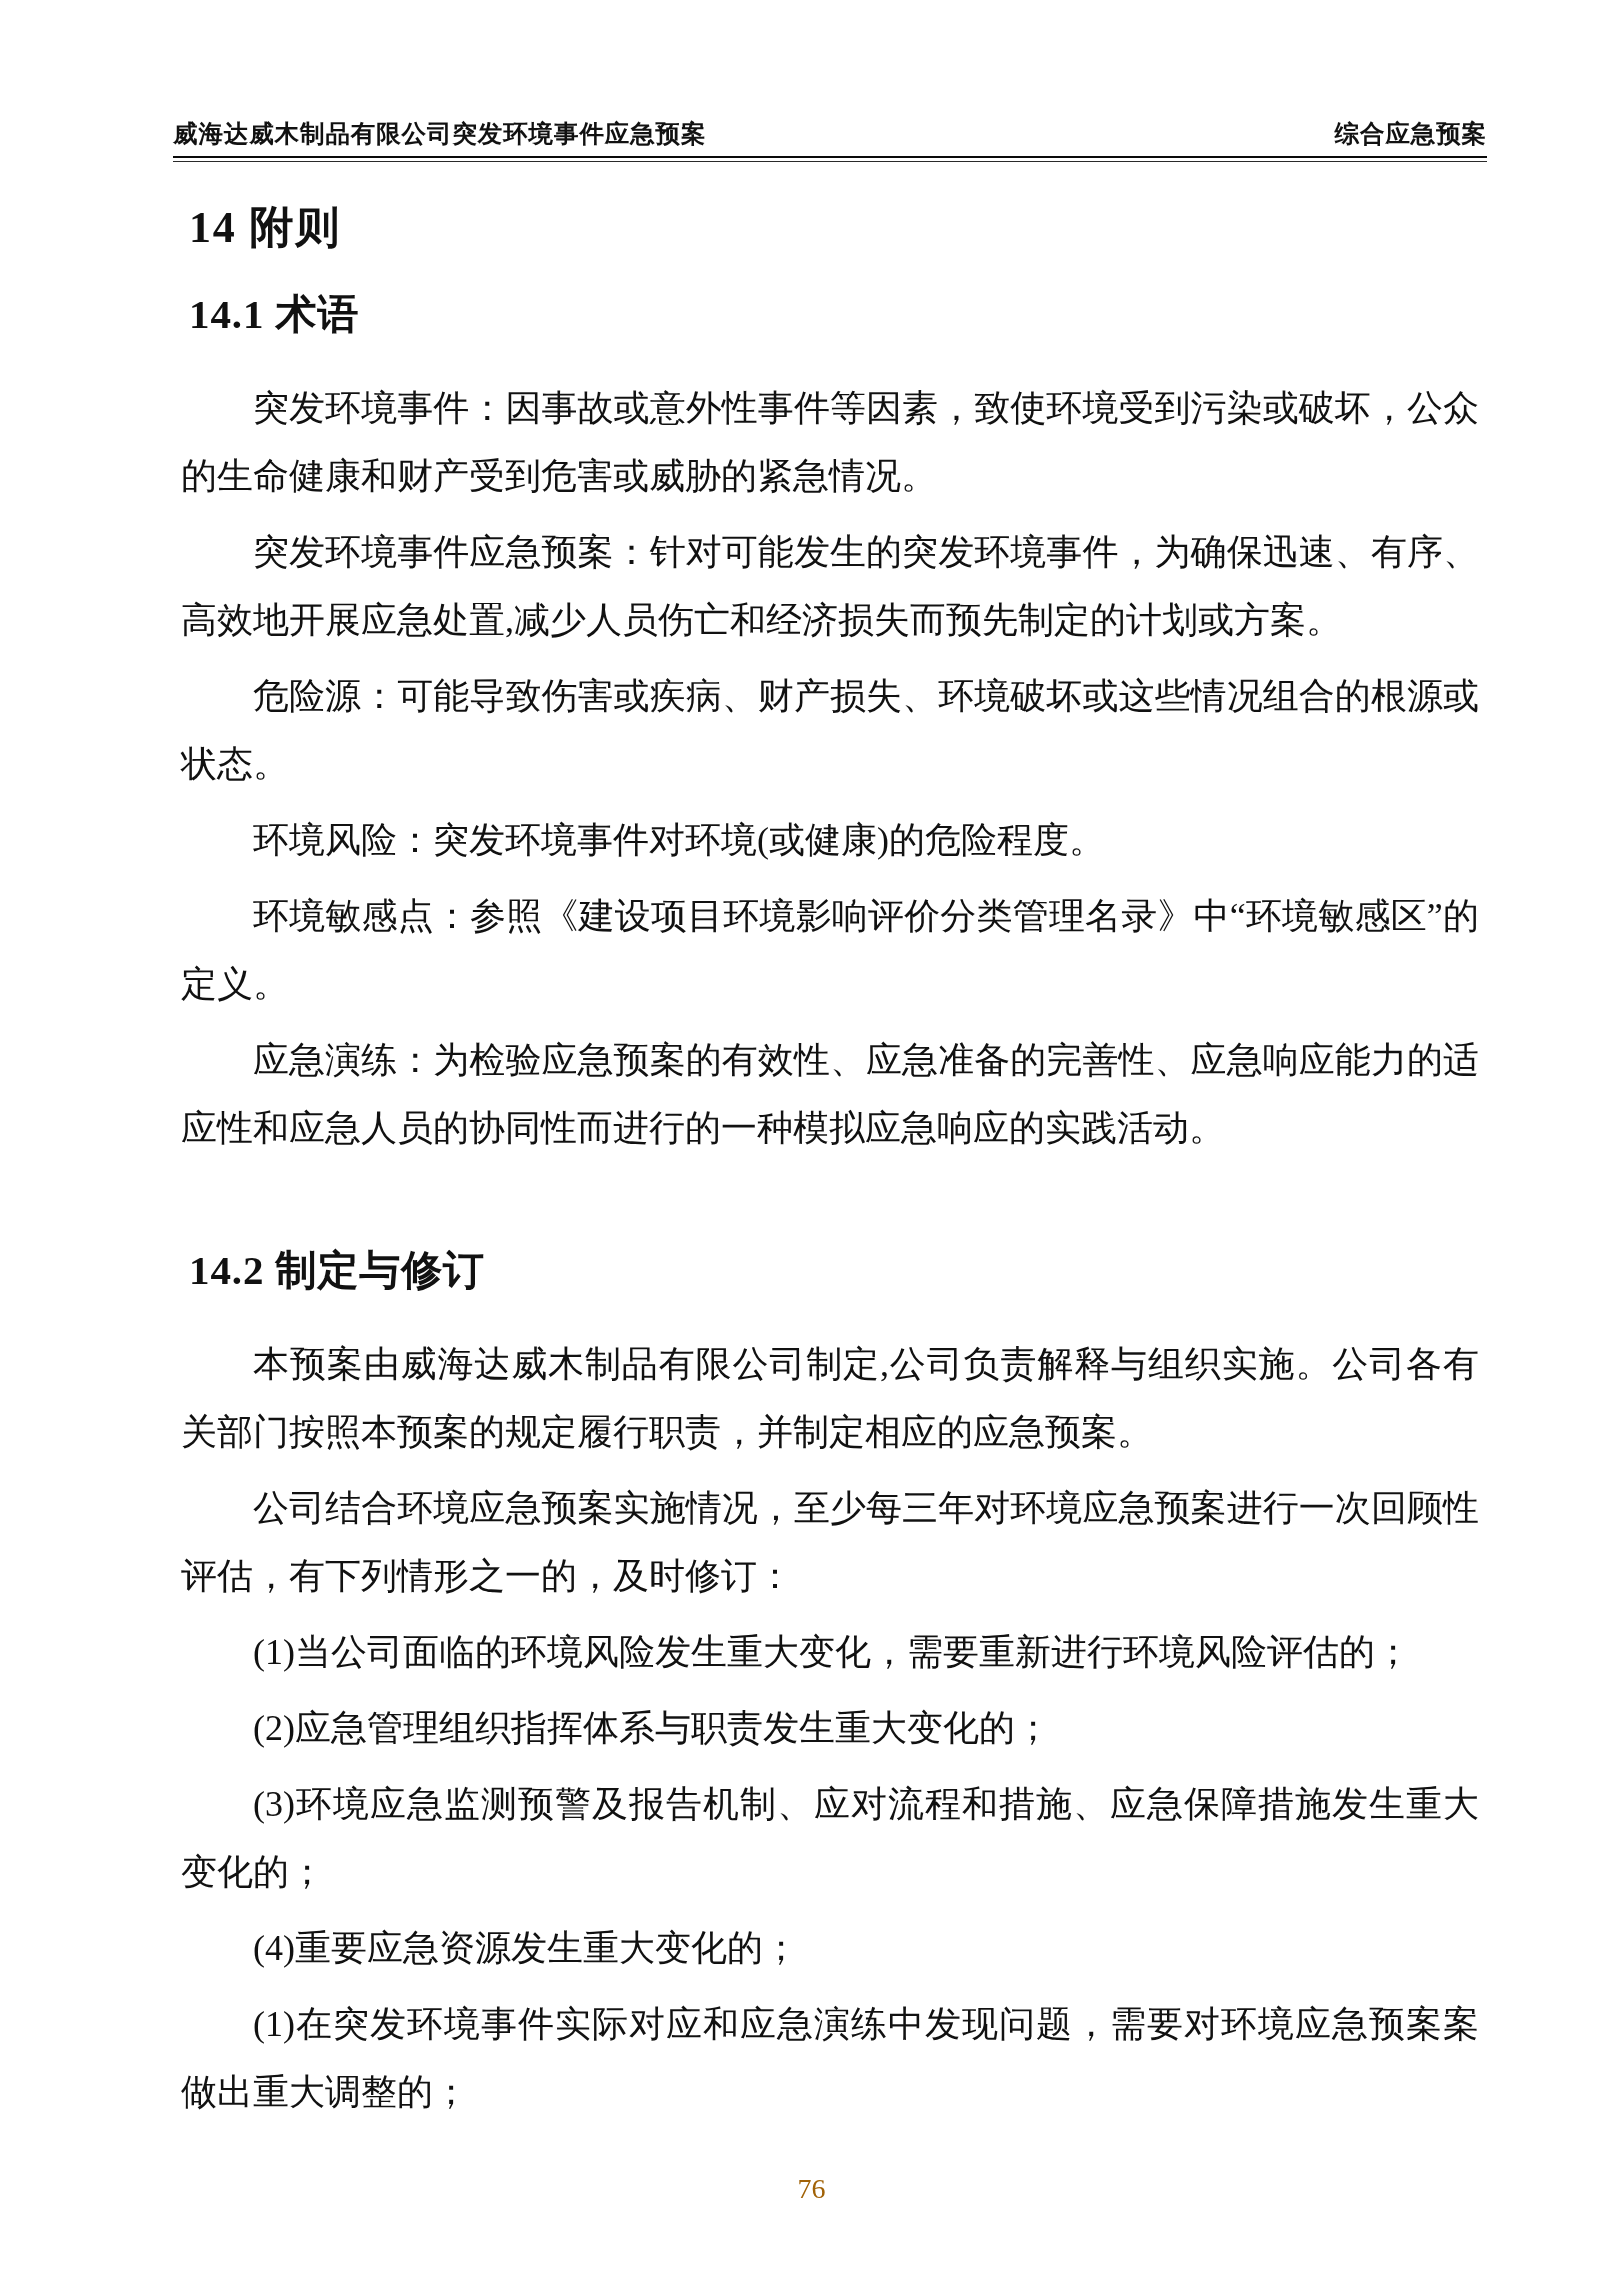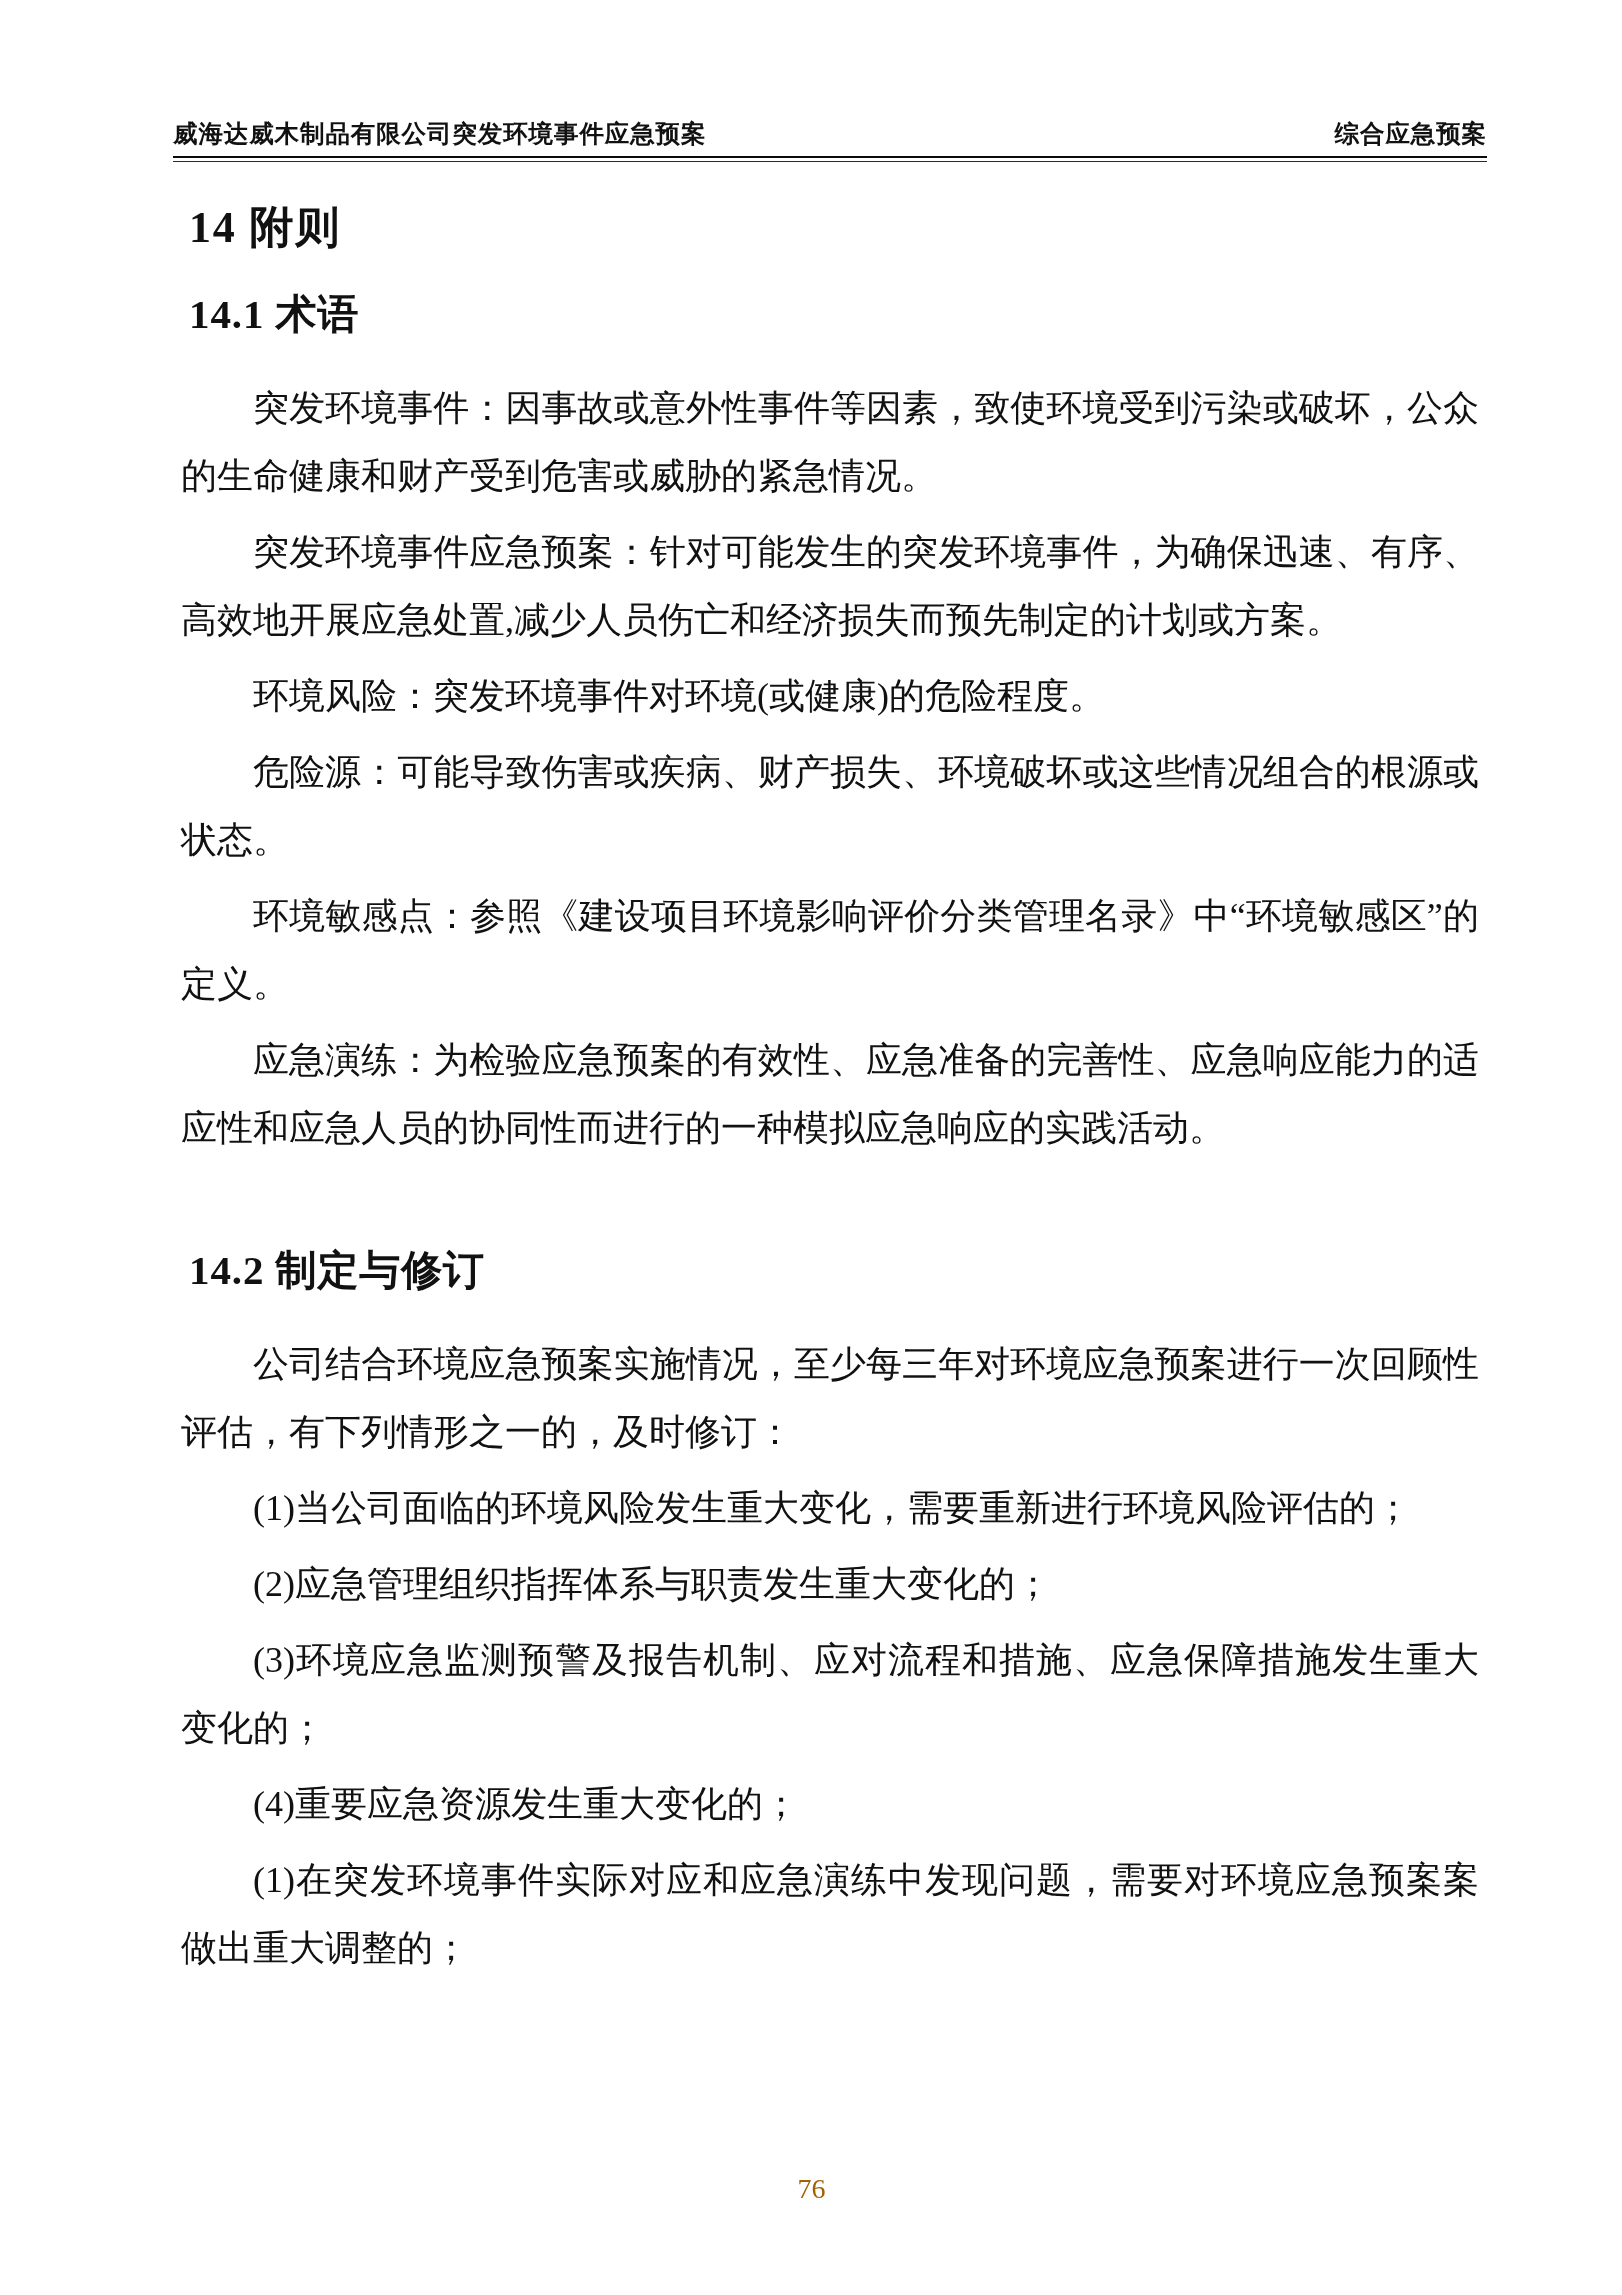"环境风险：突发环境事件对环境(或健康)的危险程度。" p.body-p { order: before "危险源：可能导致伤害或疾病、财产损失、环境破坏或这些情况组合的根源或状态。" -> after "危险源：可能导致伤害或疾病、财产损失、环境破坏或这些情况组合的根源或状态。" }
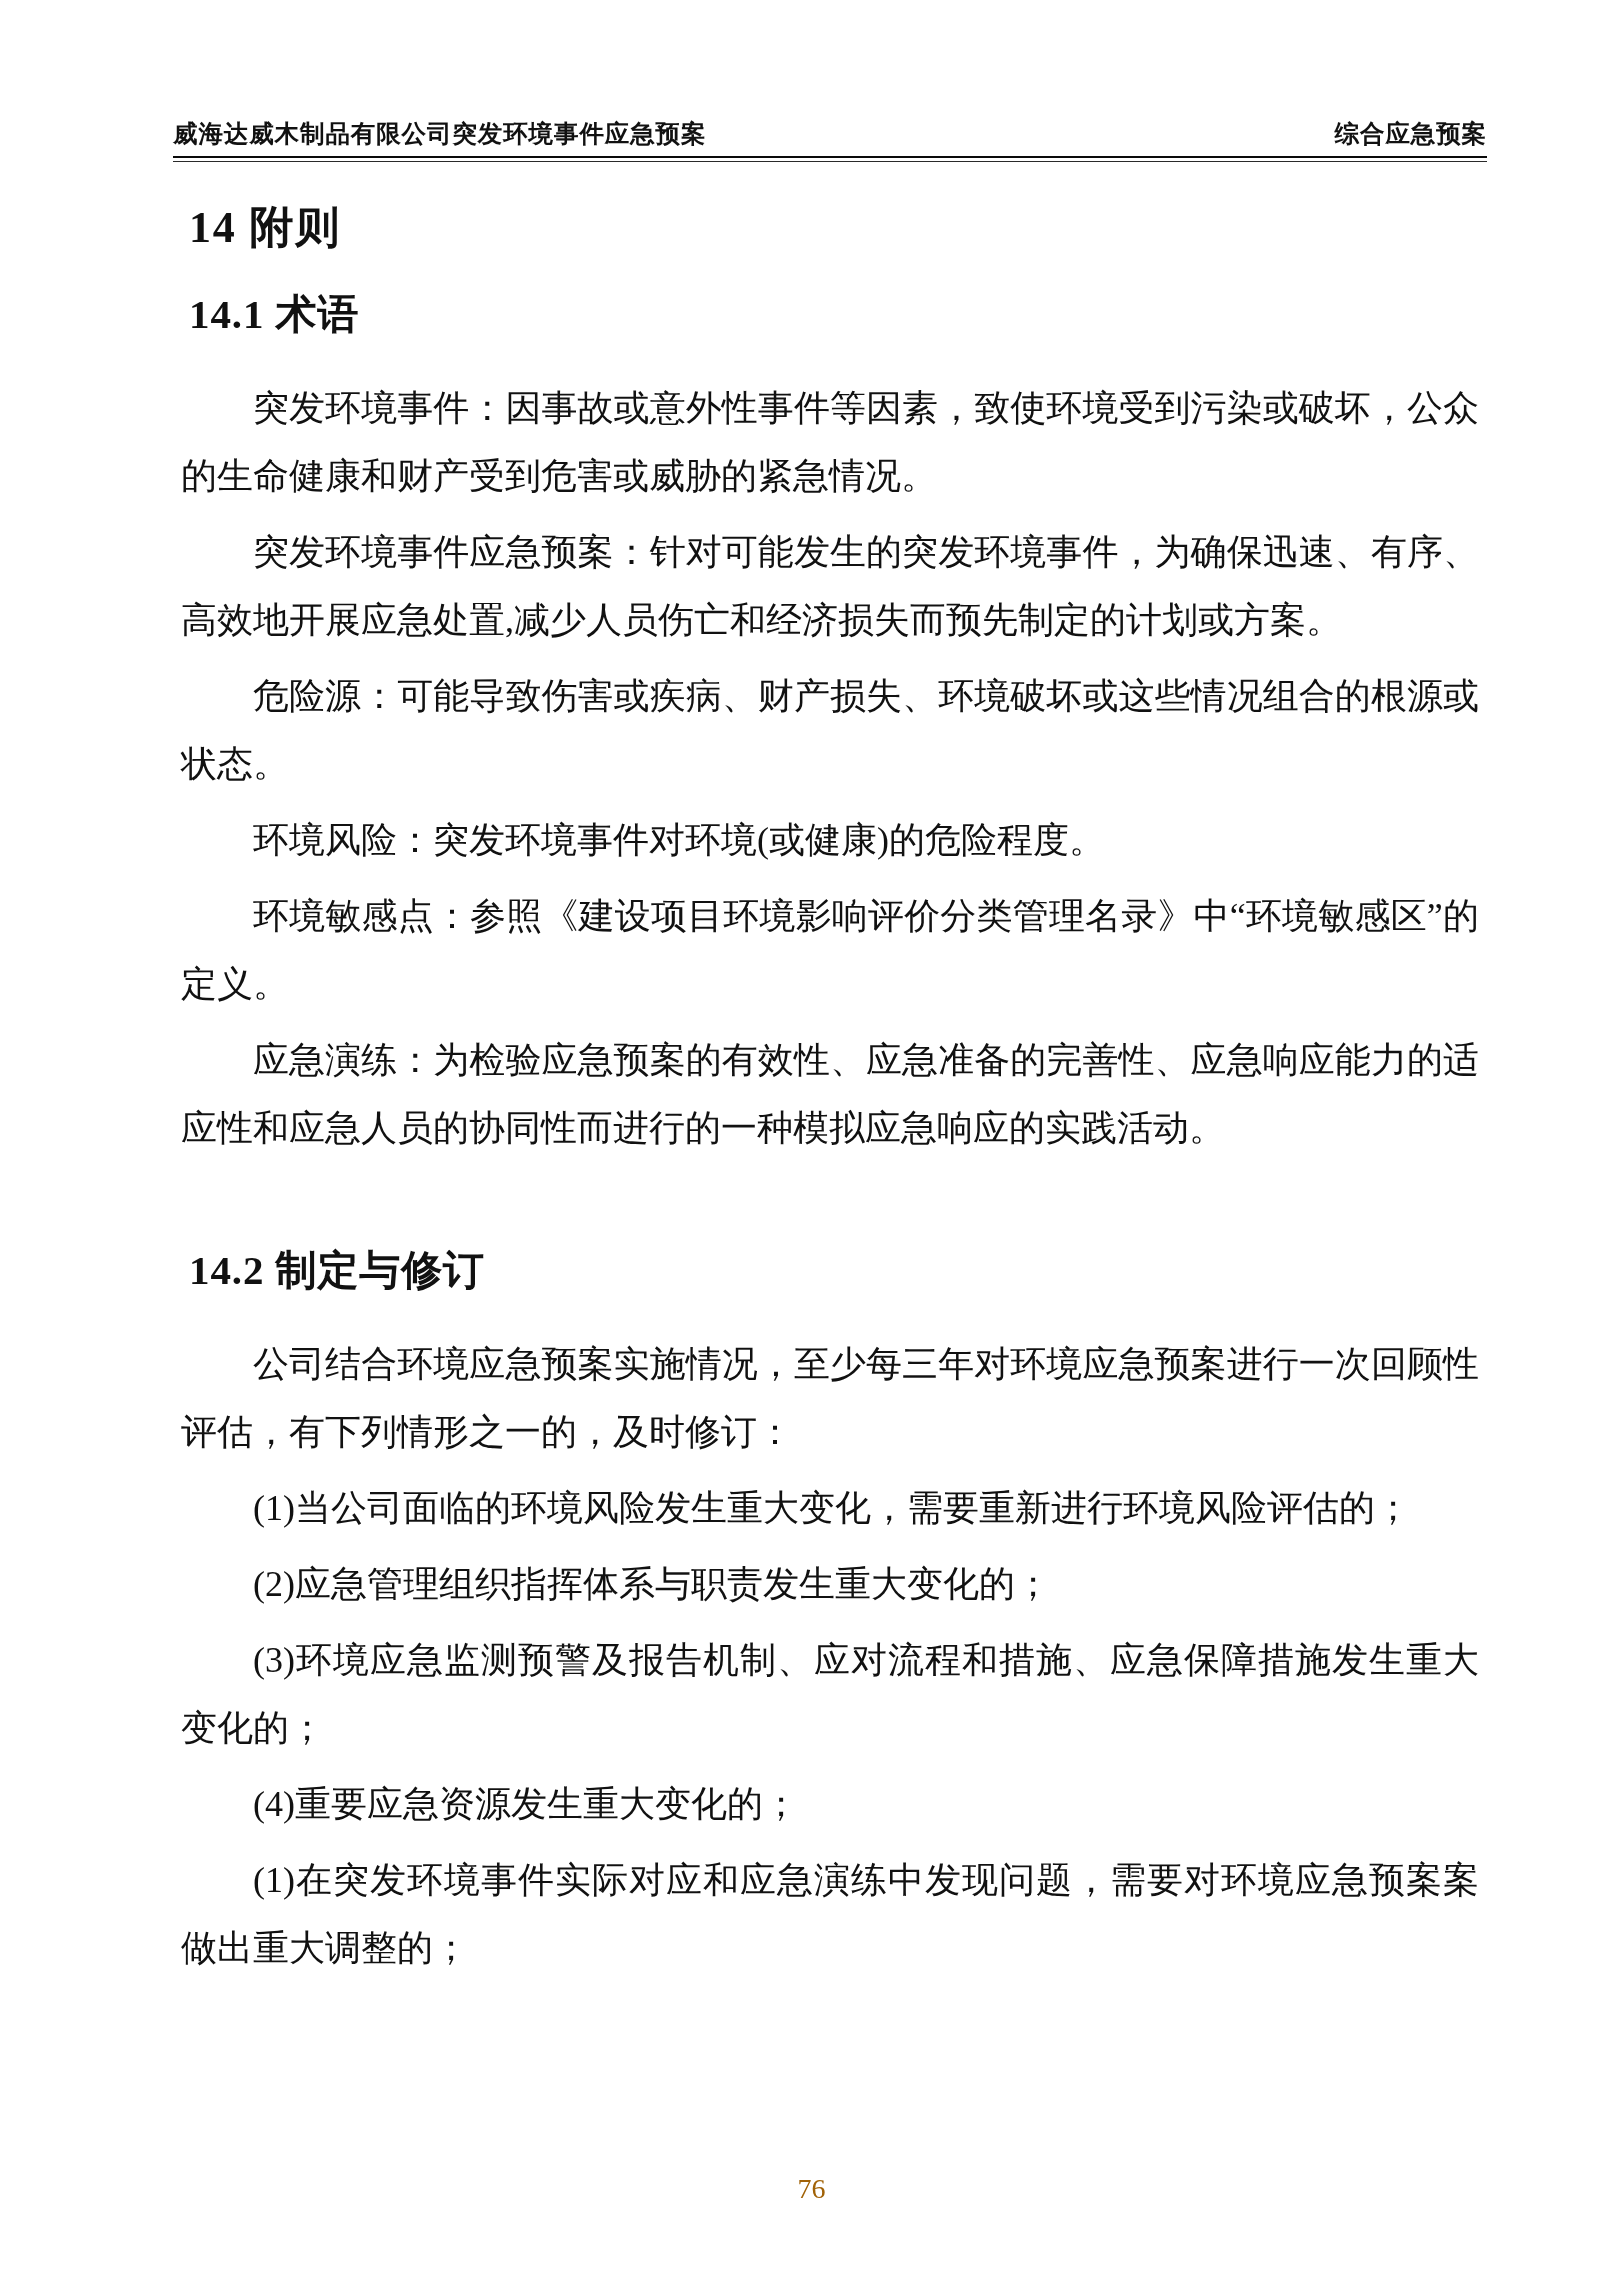"本预案由威海达威木制品有限公司制定,公司负责解释与组织实施。公司各有关部门按照本" p.body-p { html: none -> <p>本预案由威海达威木制品有限公司制定,公司负责解释与组织实施。公司各有关部门按照本预案的规定履行职责，并制定相应的应急预案。</p> }
